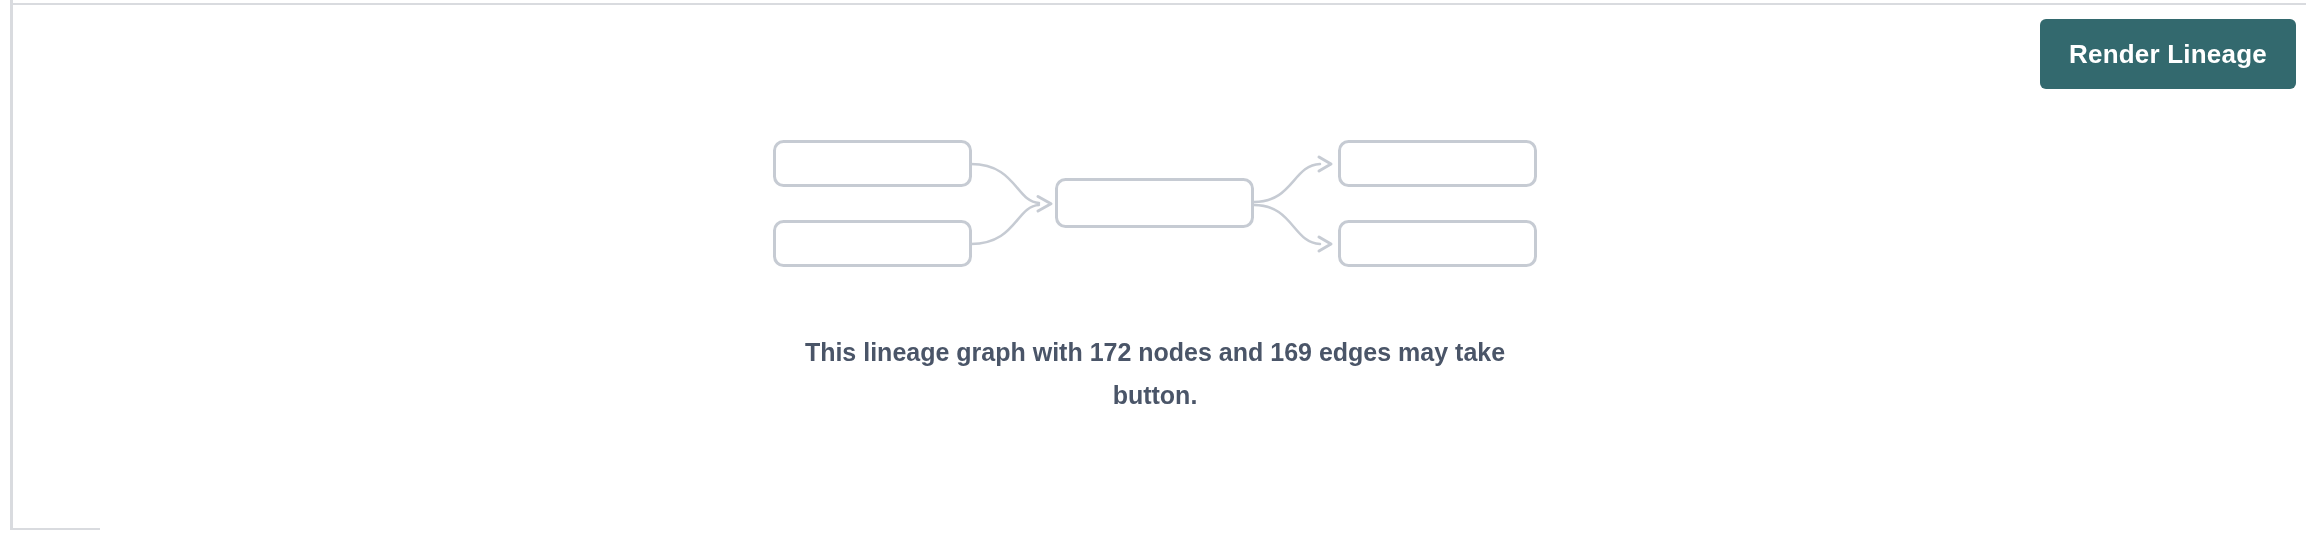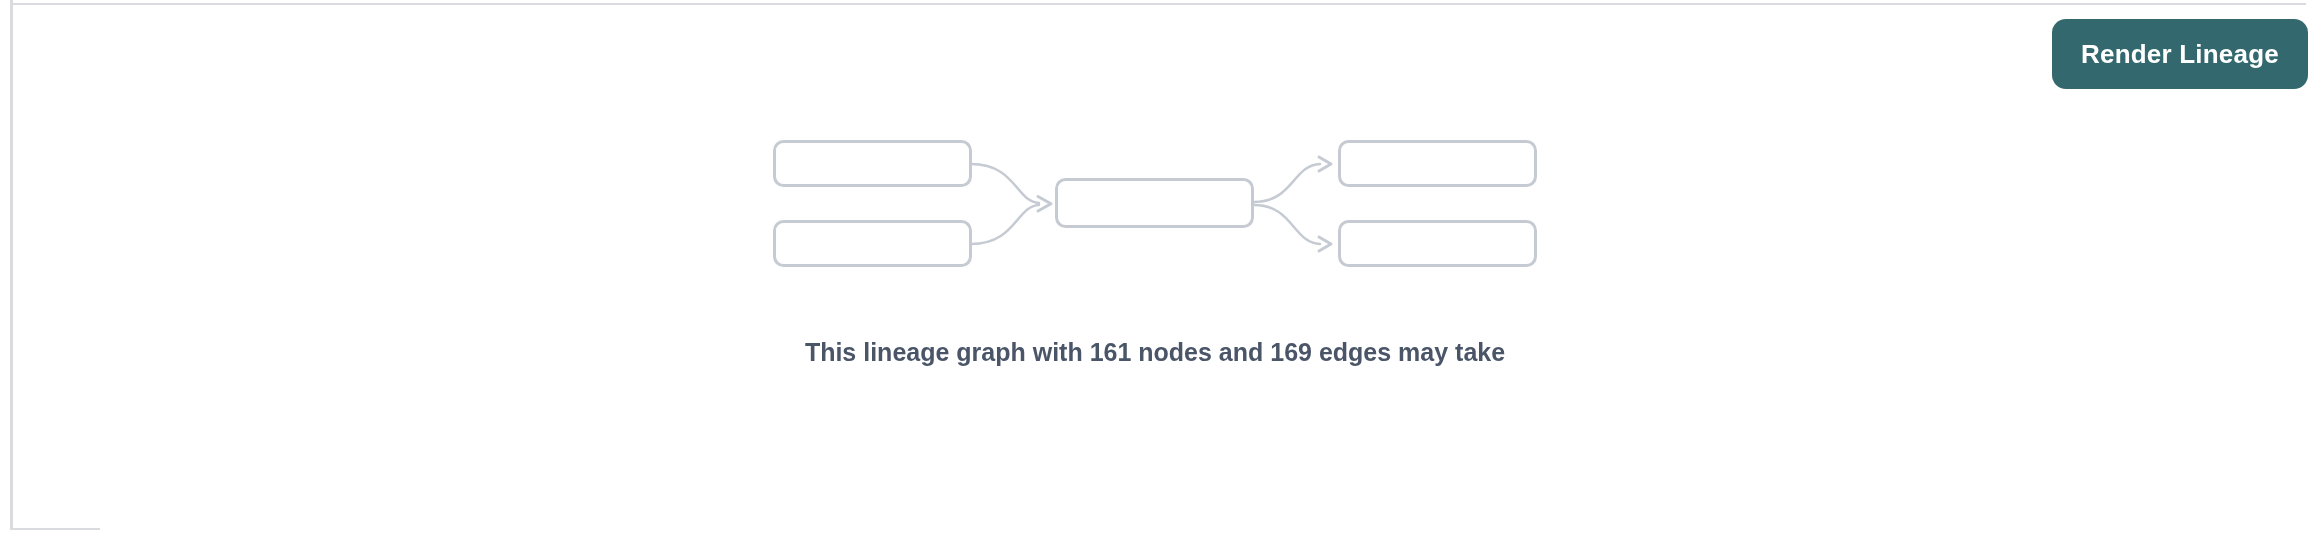"Render Lineage" .render-btn { border-radius: 14px -> 6px; margin-left: 12px -> none }
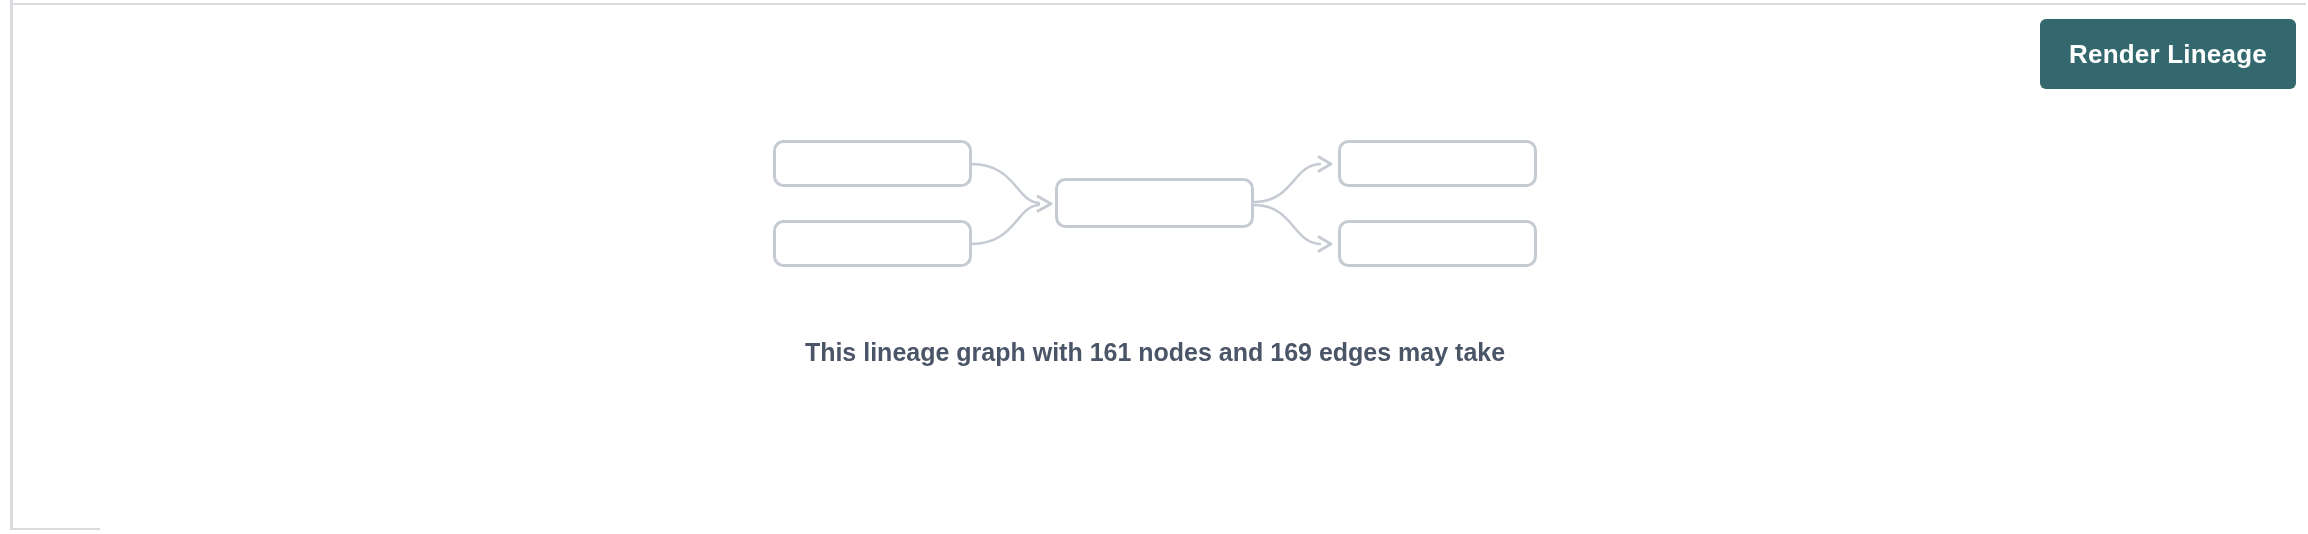"This lineage graph with 161" div { text: 161 -> 172 }
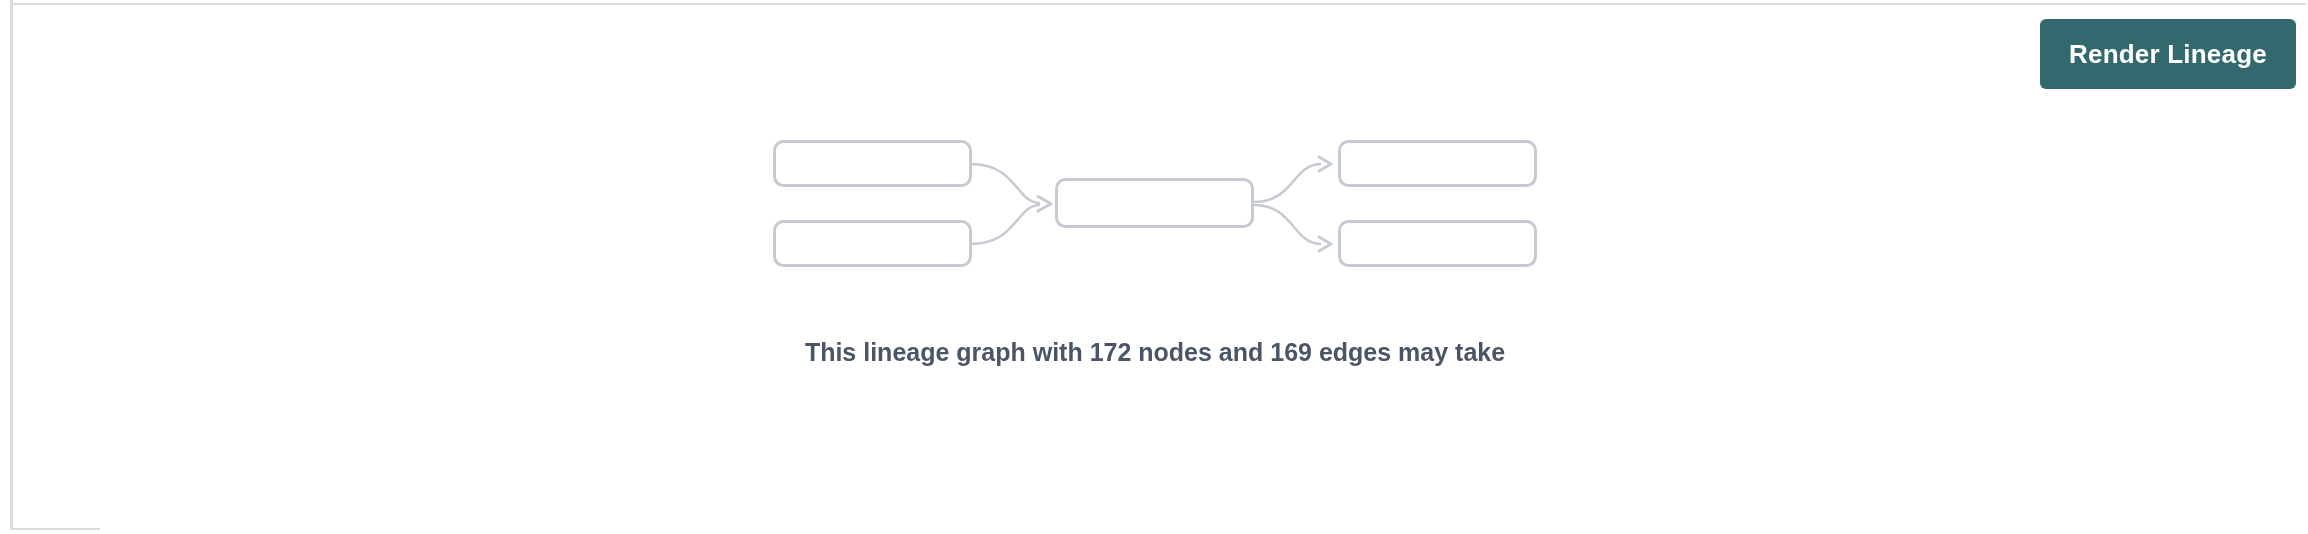"button." div { html: none -> <div>button.</div> }
